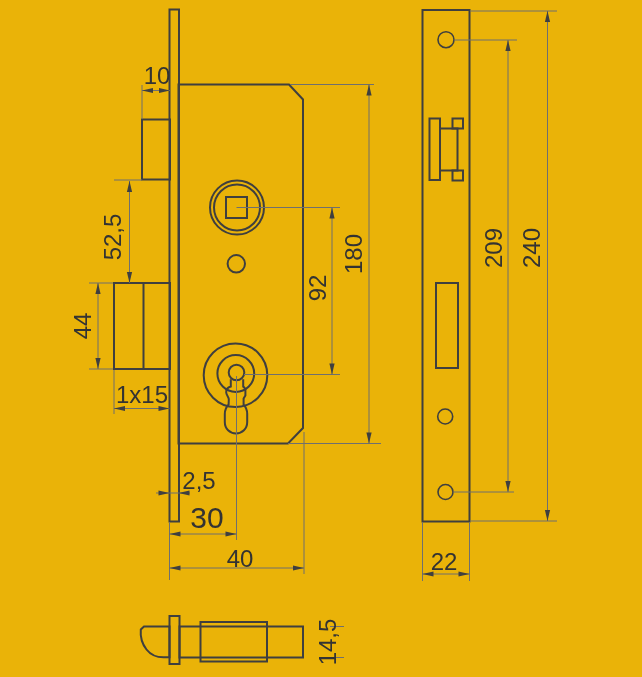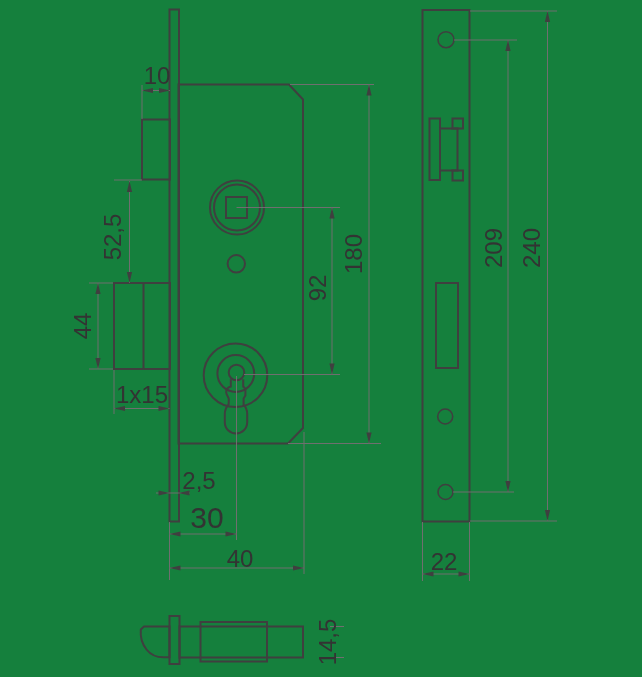"10" .stage { background: #15803d -> #eab308 }
